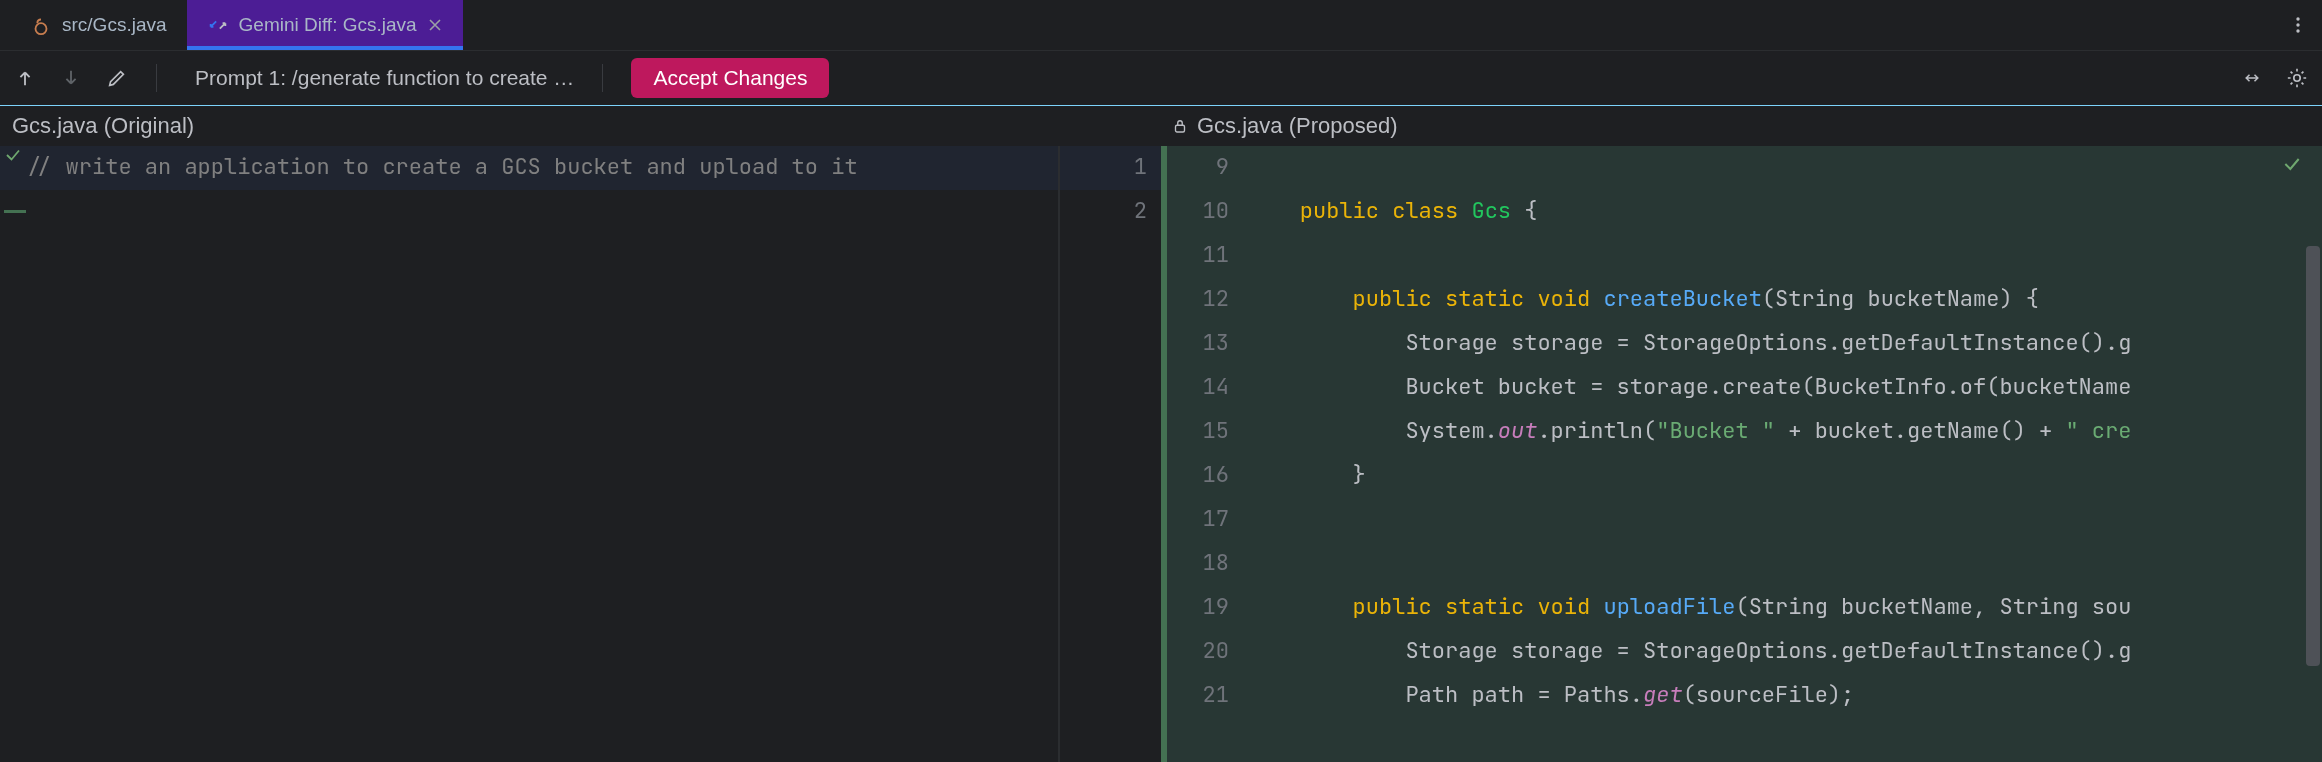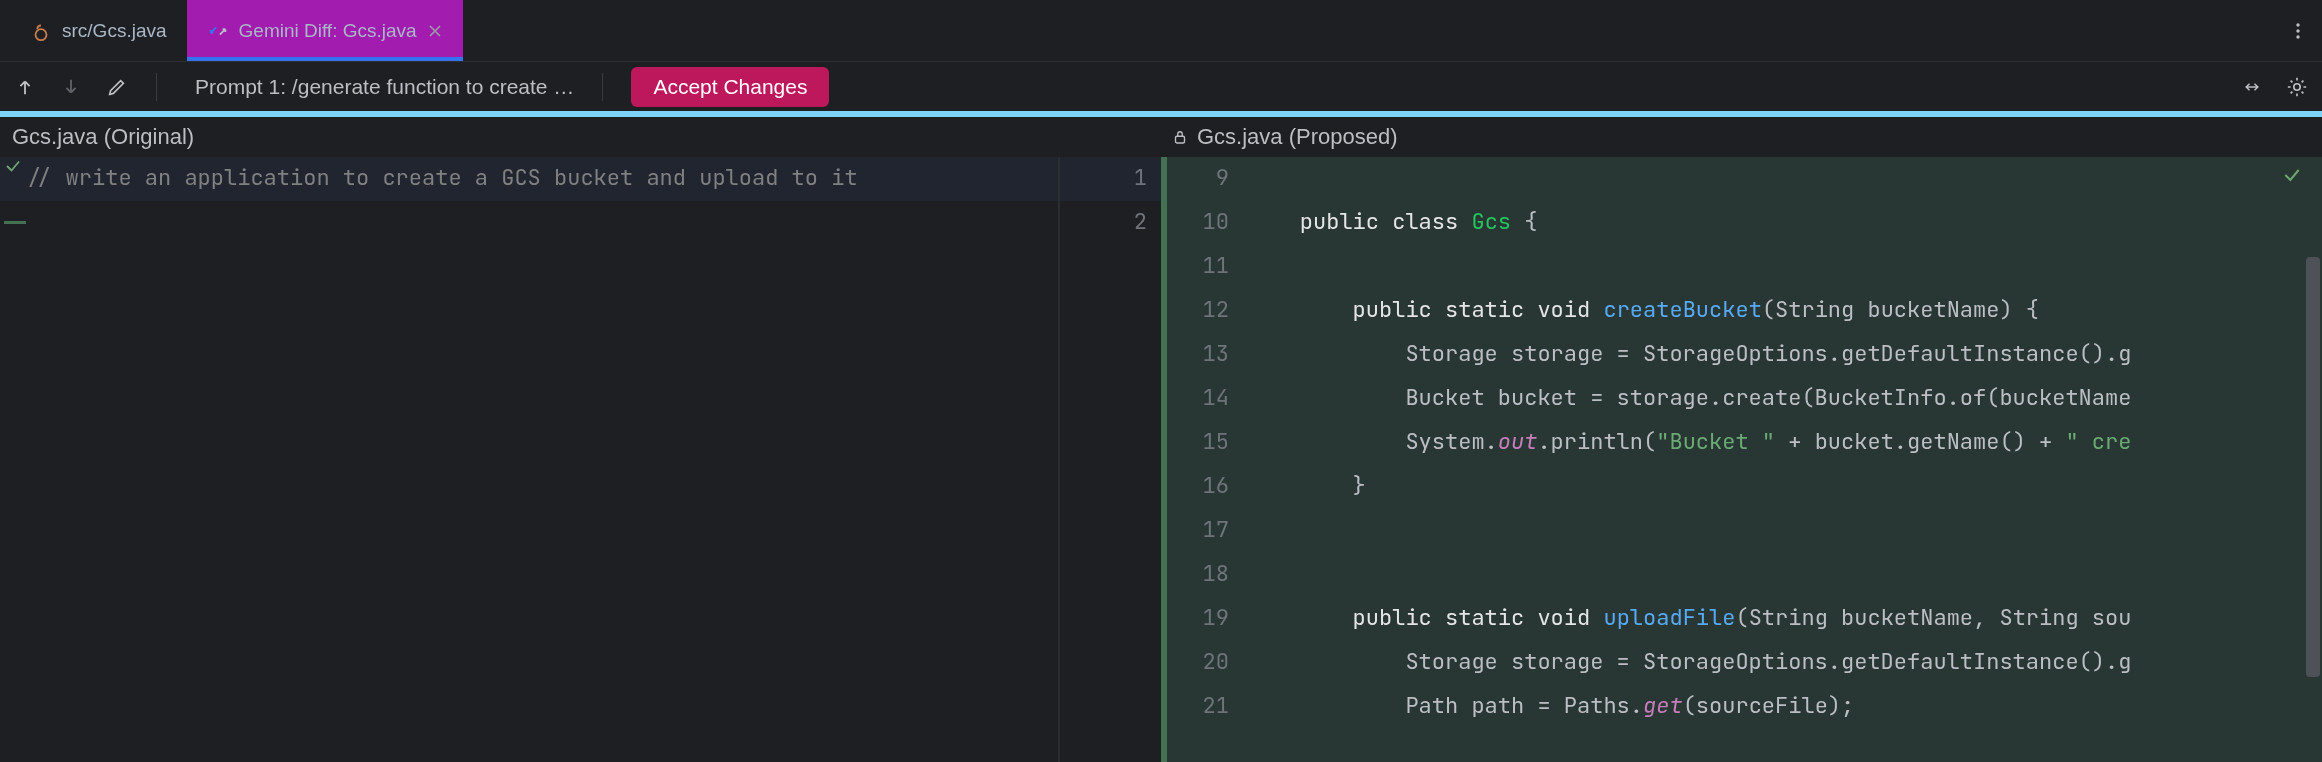"src/Gcs.java" .tabbar { height: 62px -> 51px }
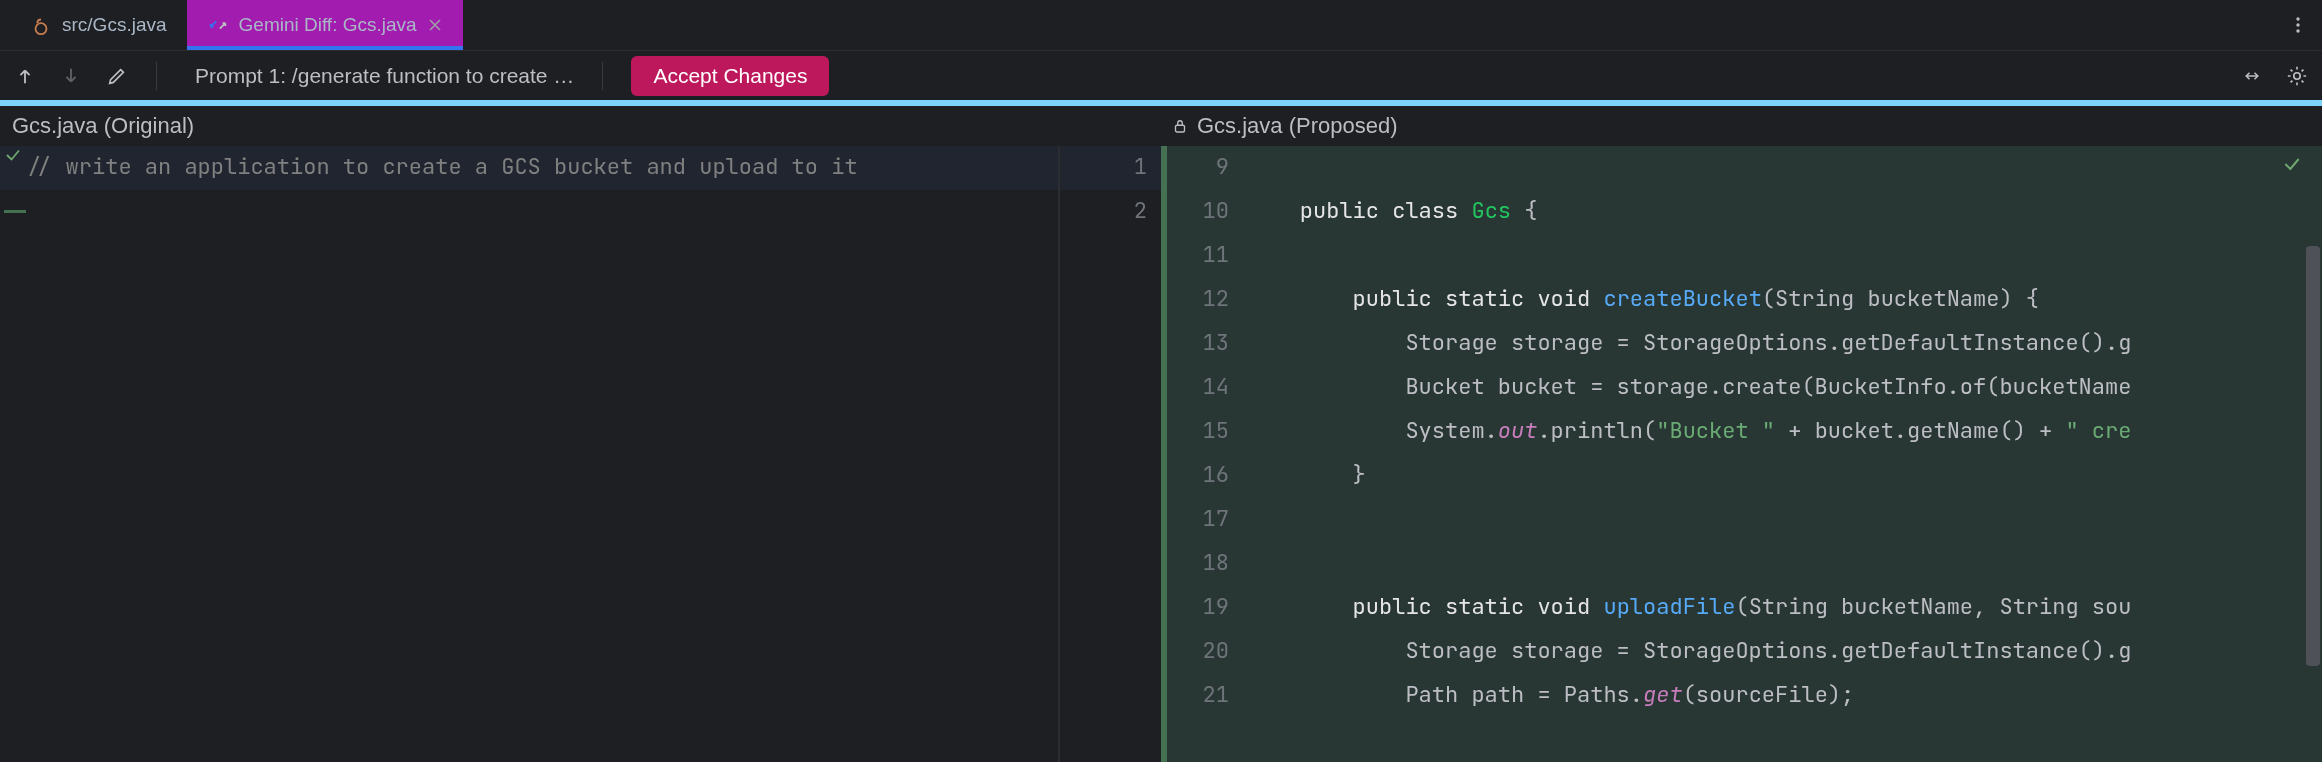"Gemini Diff: Gcs.java" .tab.active { background: #a21caf -> #4c1d95 }
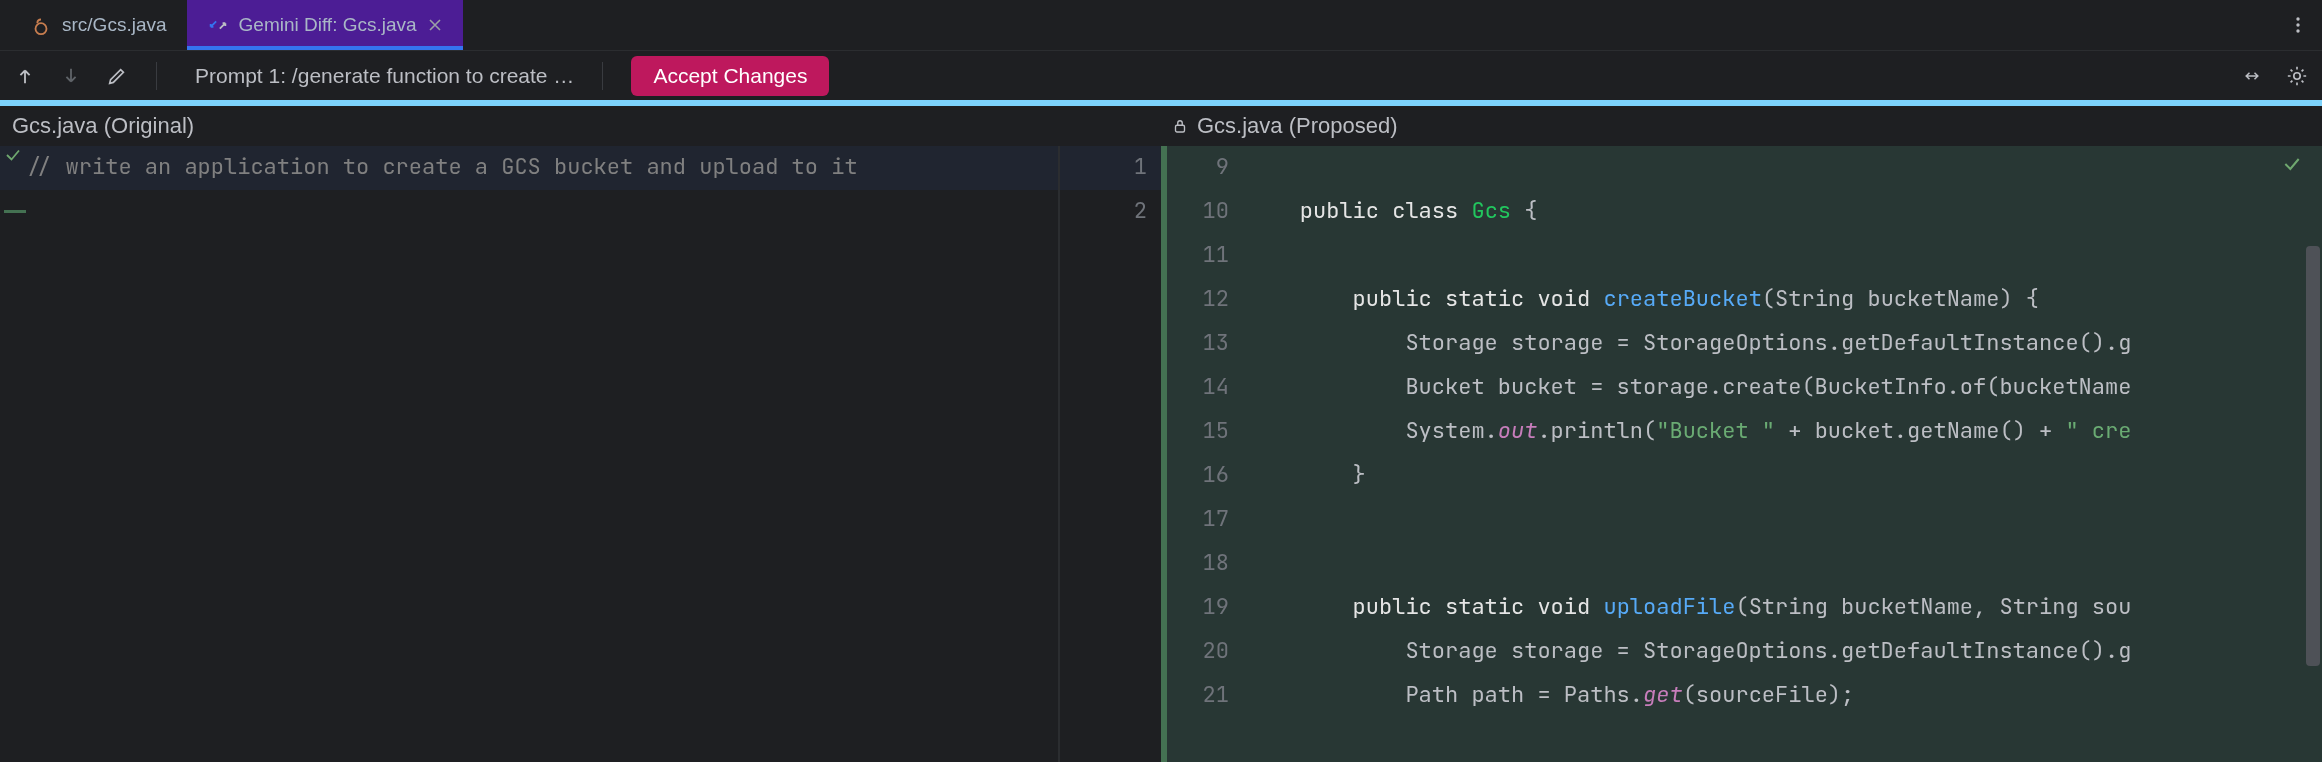"Prompt 1: /generate function to" .toolbar { border-bottom: 6px solid #7dd3fc -> 1px solid #7dd3fc }
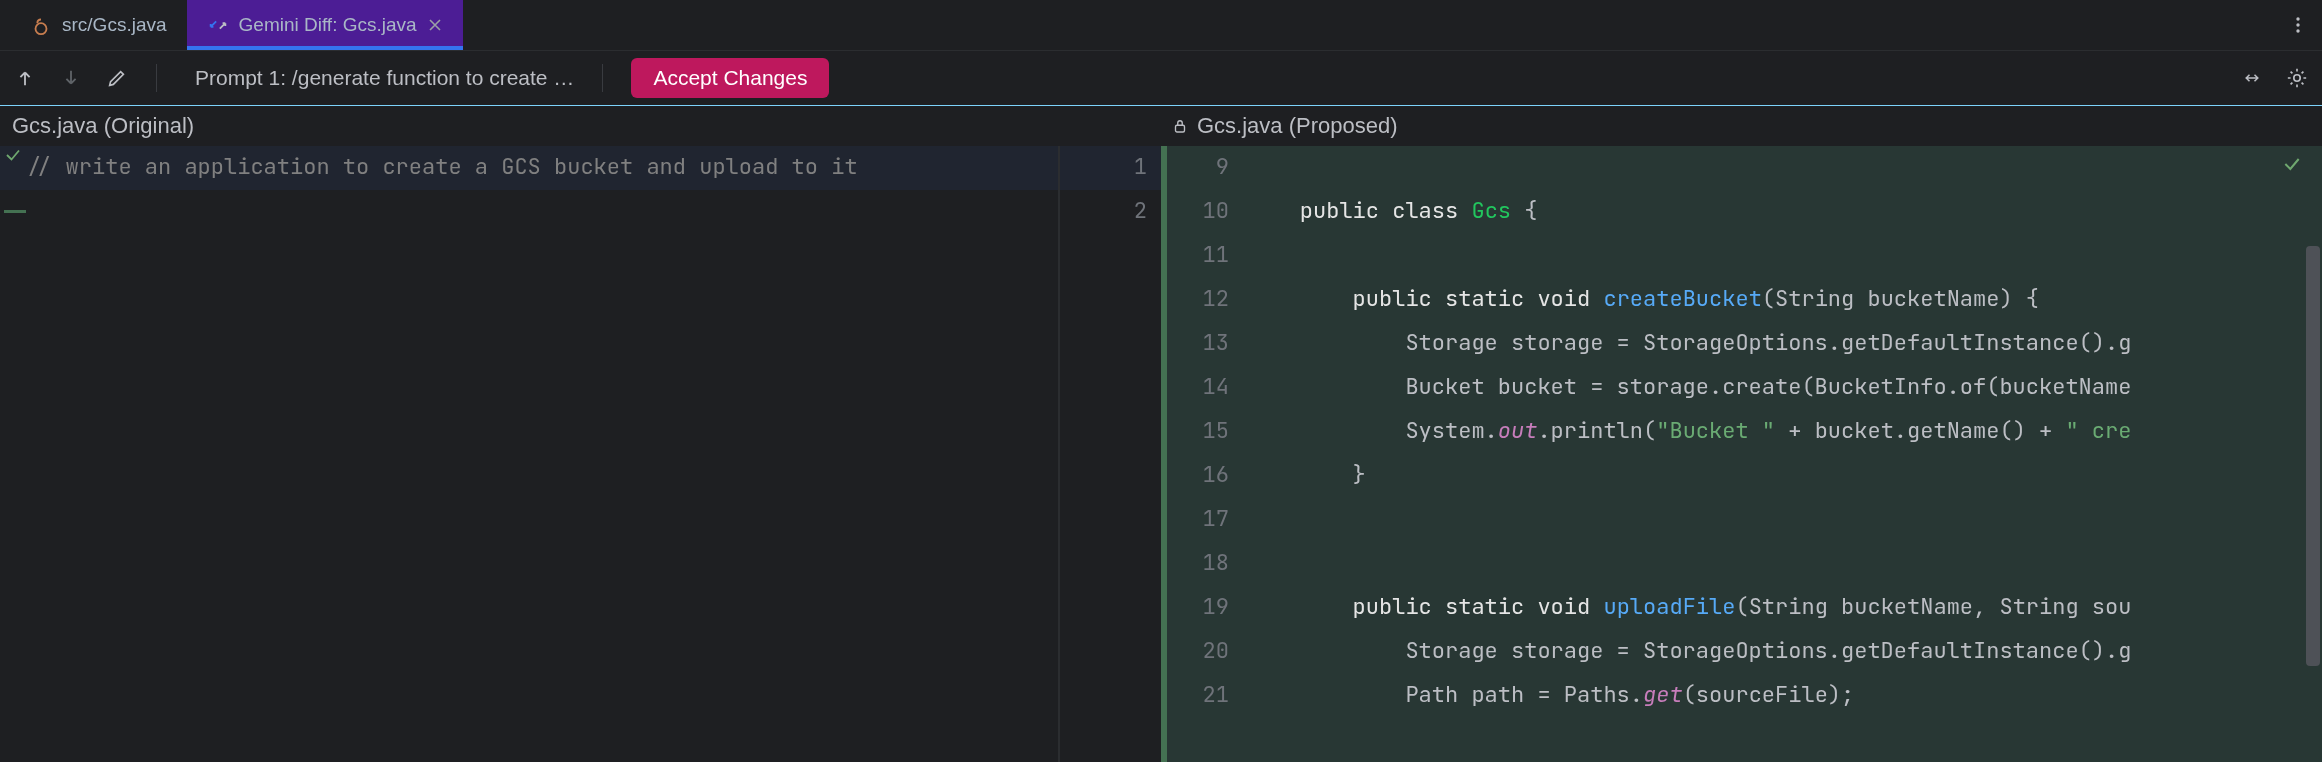"public" .kw { color: #e5e5e5 -> #eab308 }
